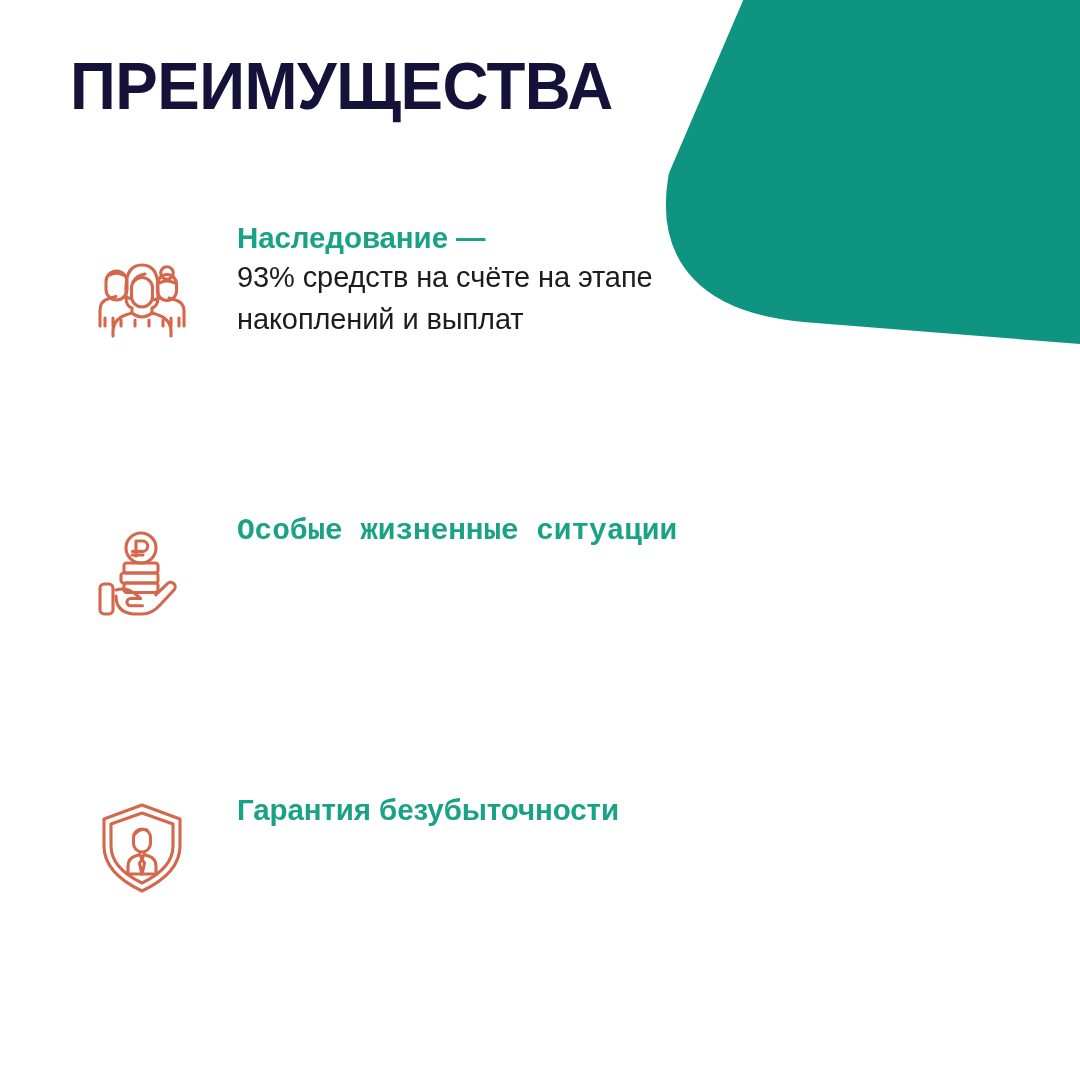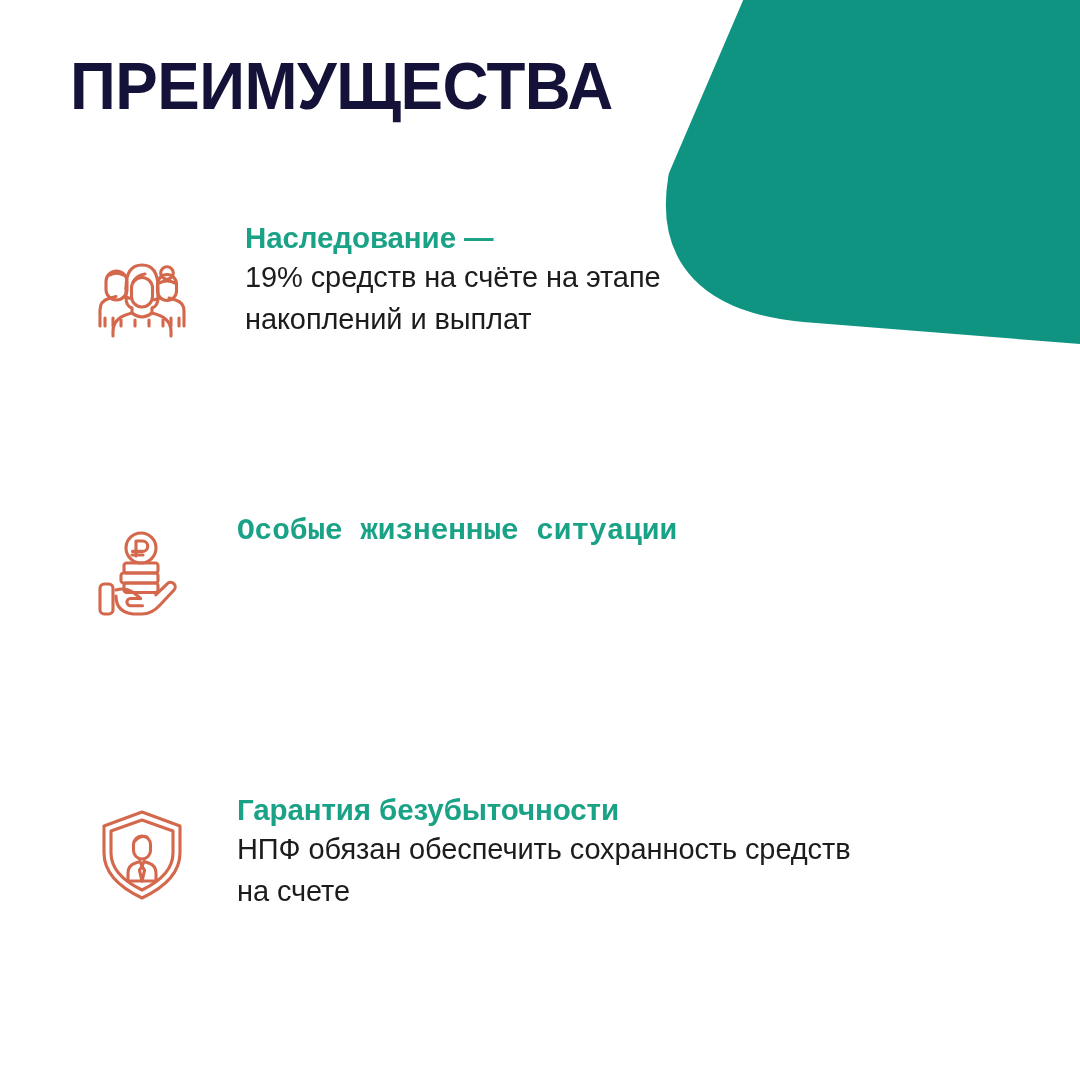"Наследование —" .benefit-row.row-1 { gap: 8px -> none }
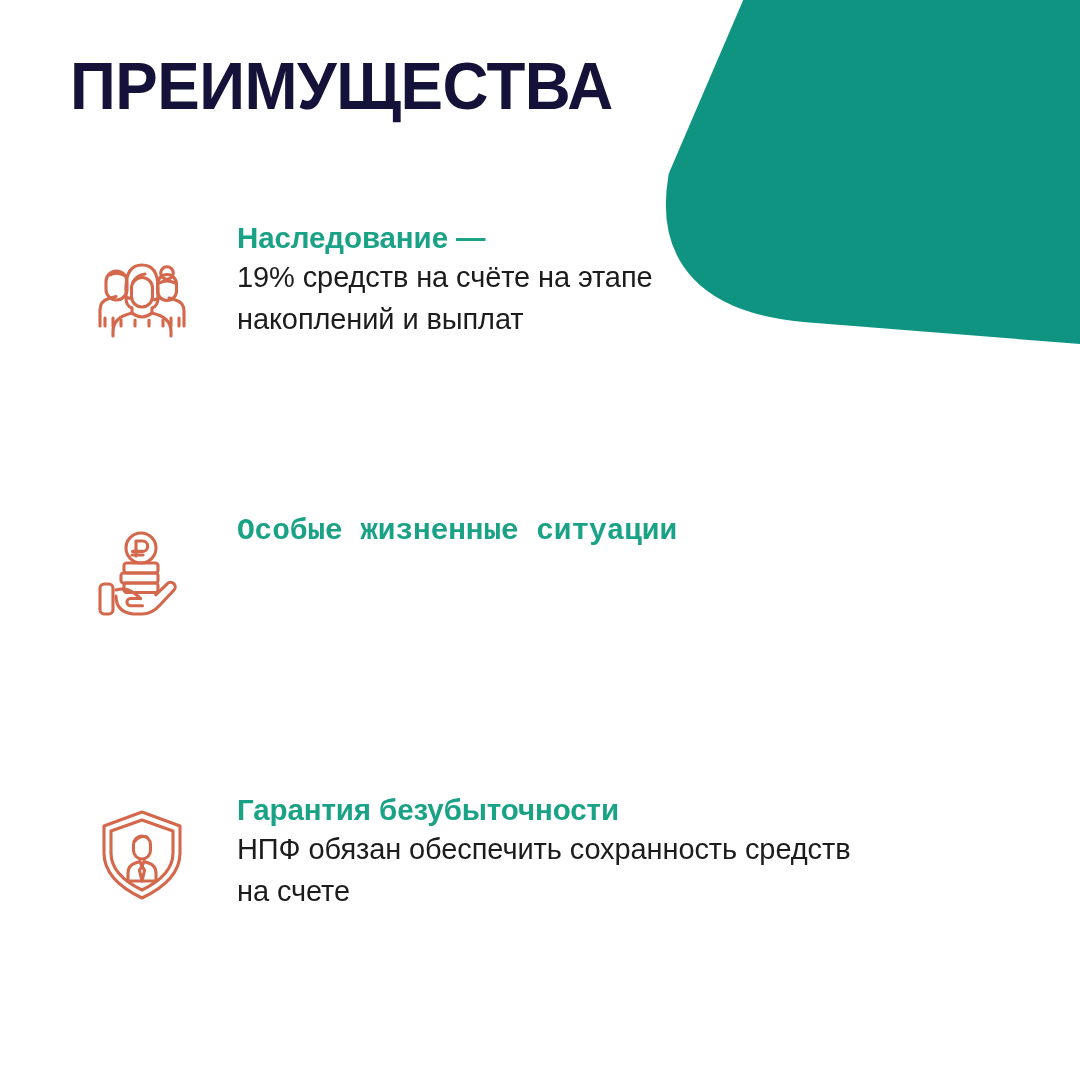"19% средств на счёте на" p.benefit-body { text: 19% -> 93% }
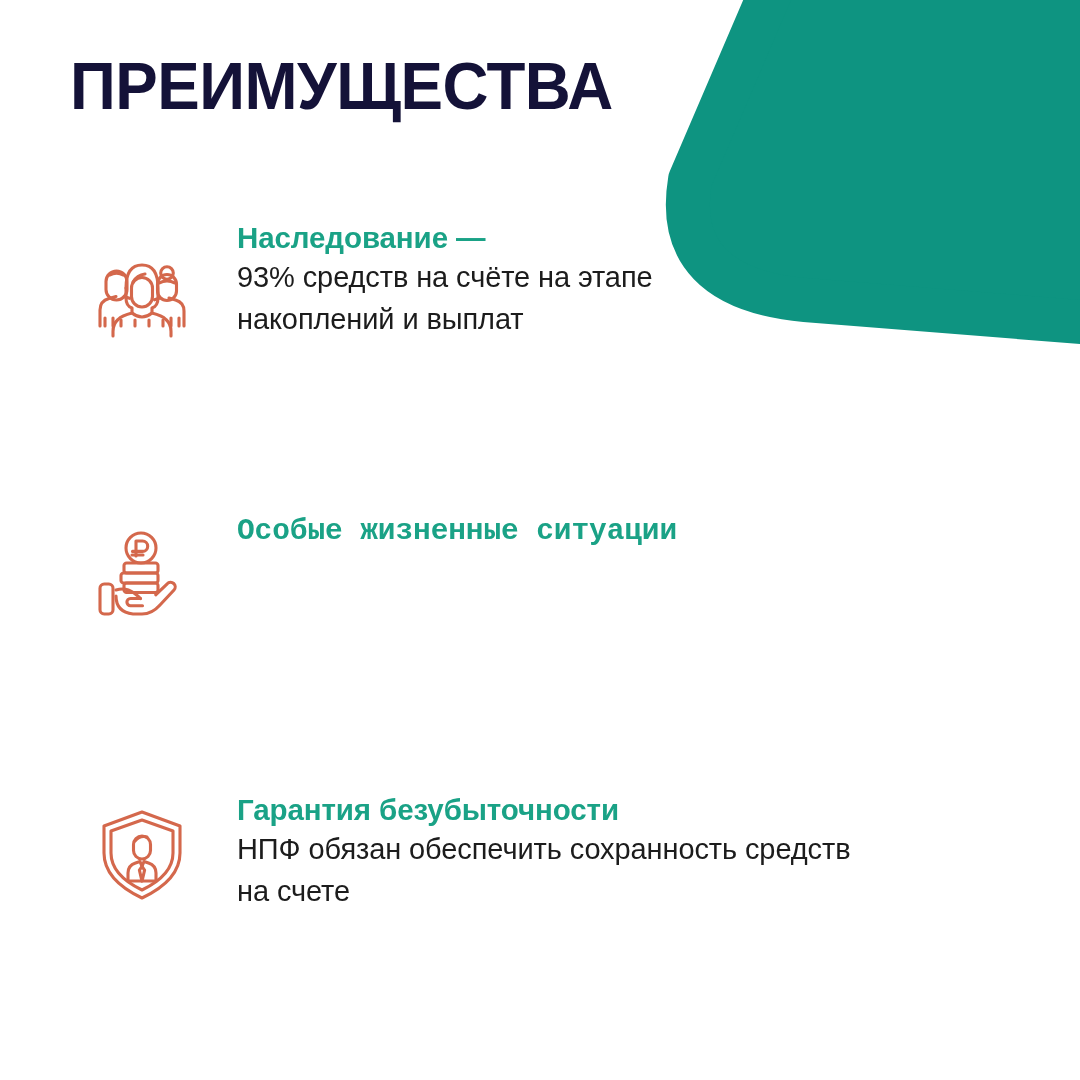"Гарантия безубыточности" .benefit-row.row-3 { align-items: center -> none }
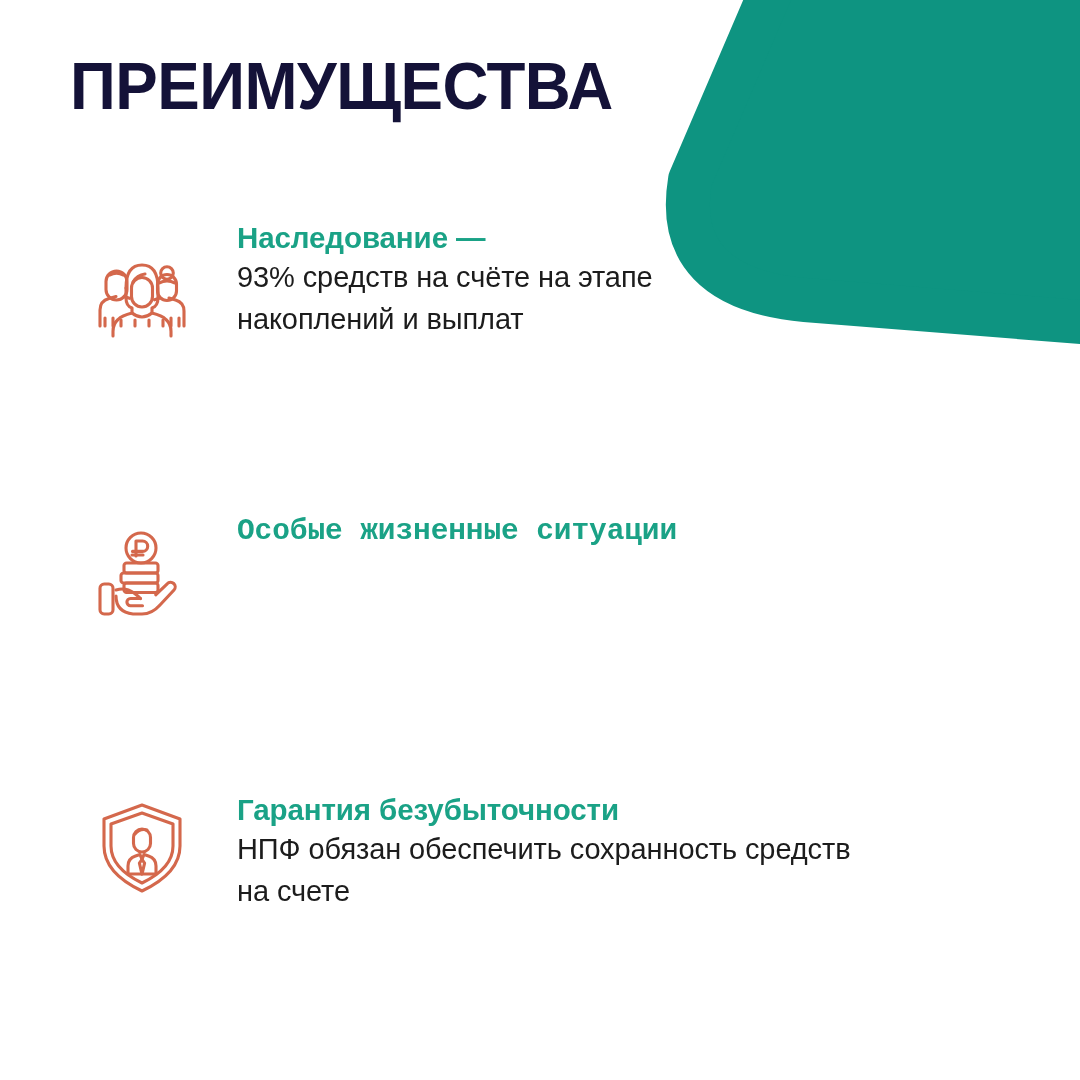"НПФ обязан обеспечить сохранность" p.benefit-body { html: <p>НПФ обязан обеспечить сохранность средств на счете</p> -> none }
